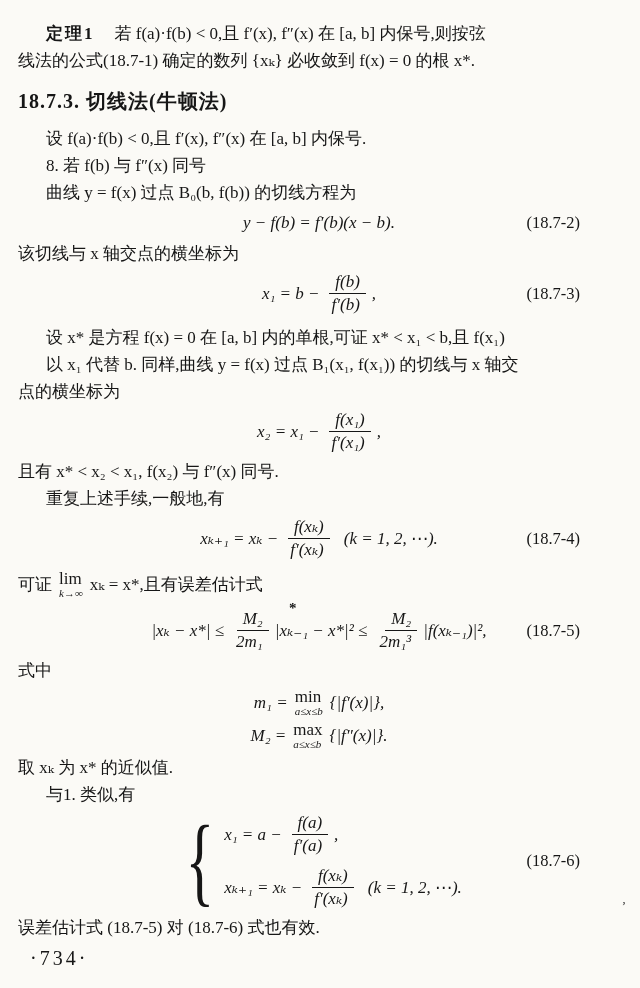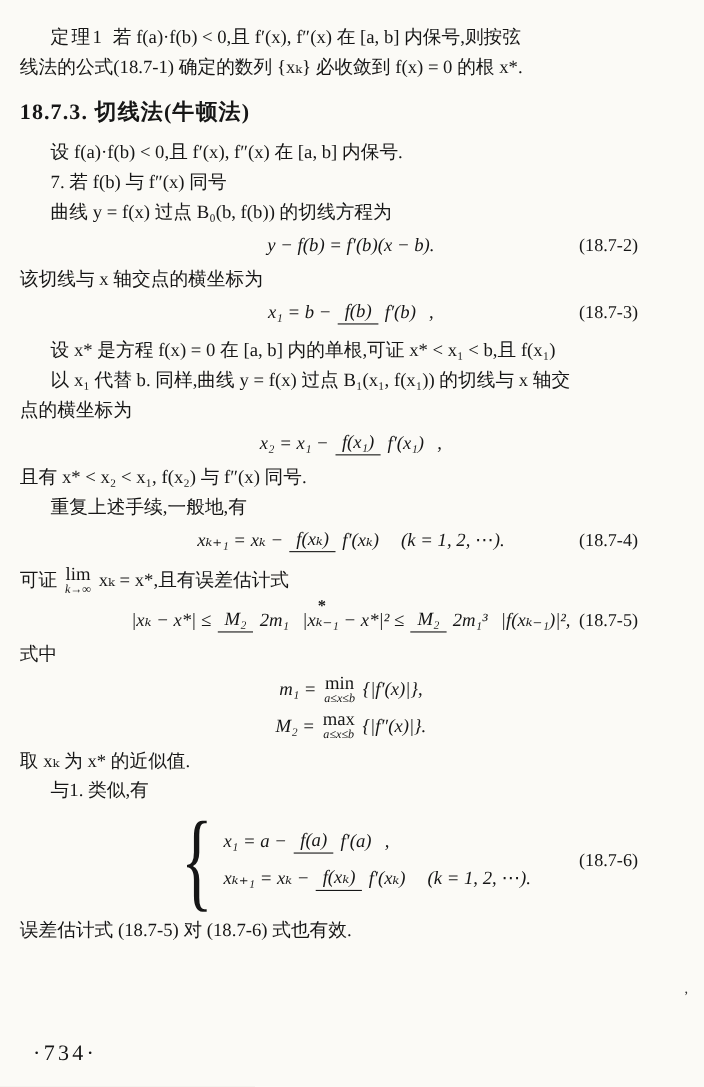"定理1" .thm-label { font-weight: normal -> bold; margin-right: 8px -> 20px }
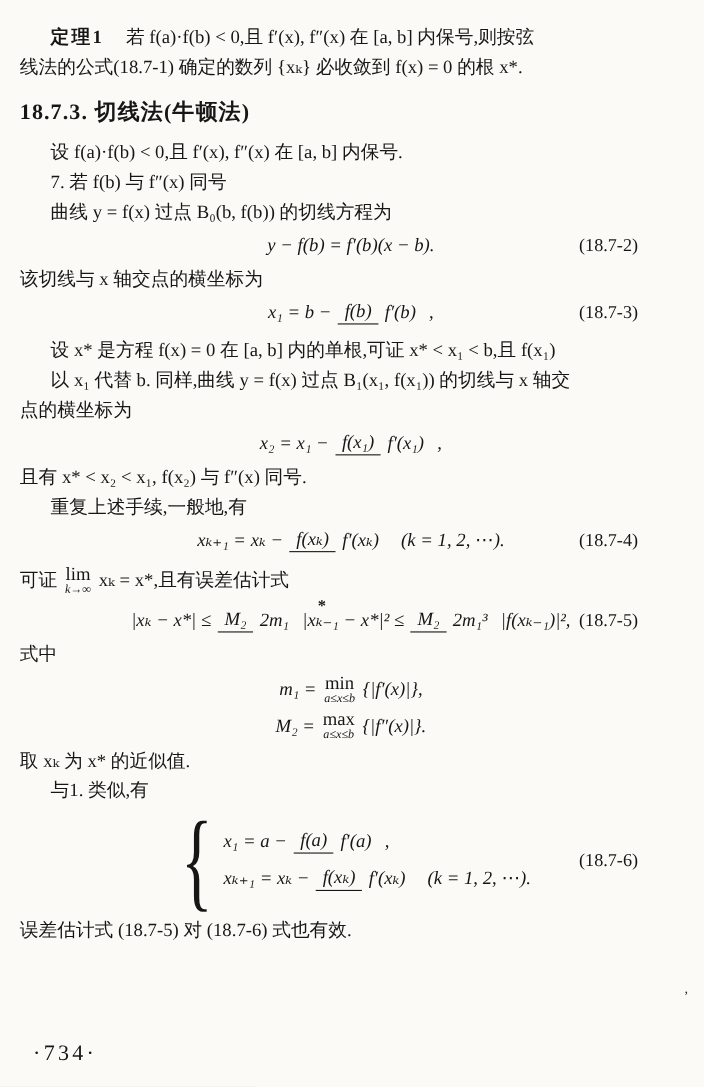"7. 若 f(b) 与 f″(x)" p.ln { text: 7 -> 8 }
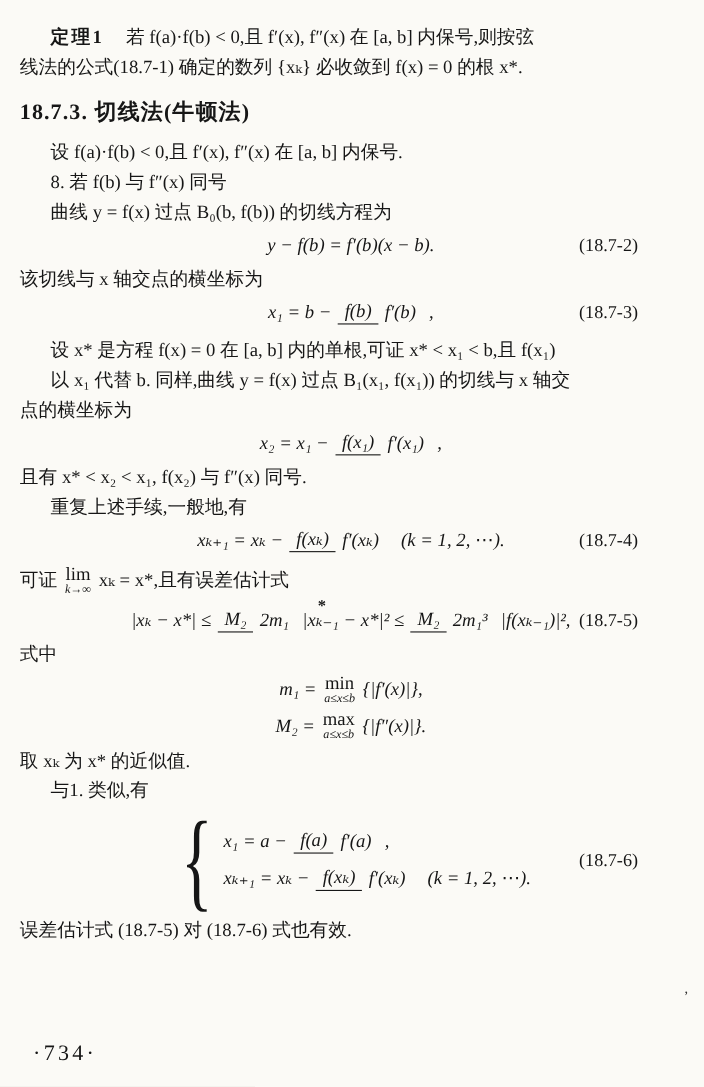"f(b)" .frac { align-items: flex-start -> flex-end; flex-direction: row -> column }
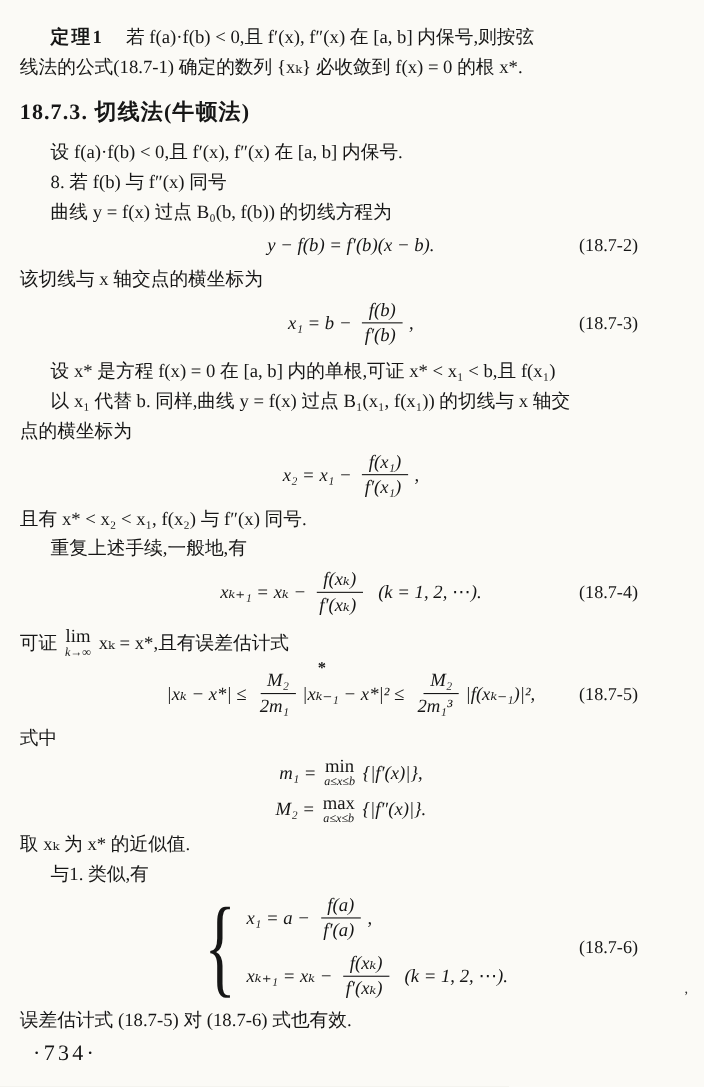"lim" .limwrap { align-items: center -> none }
